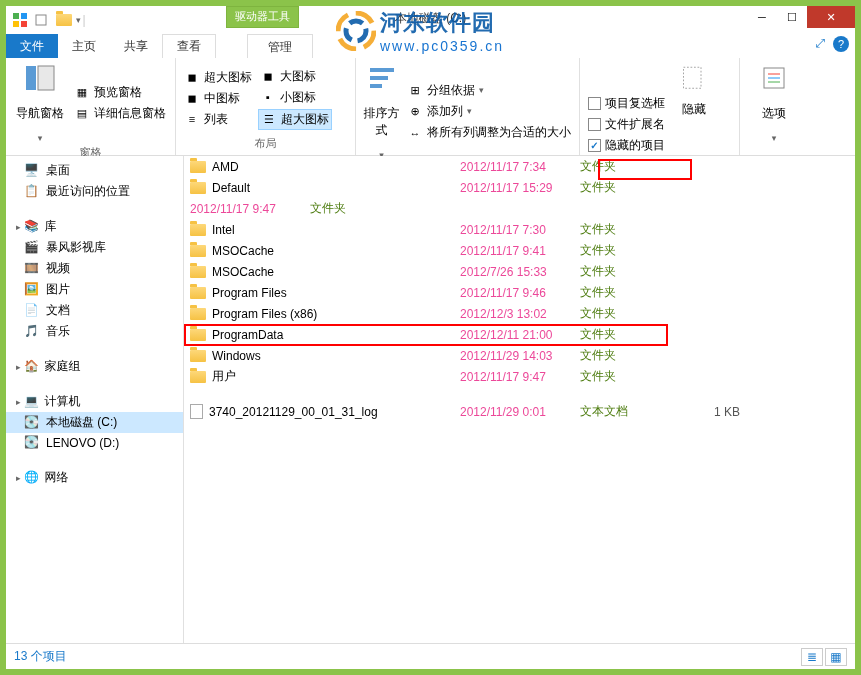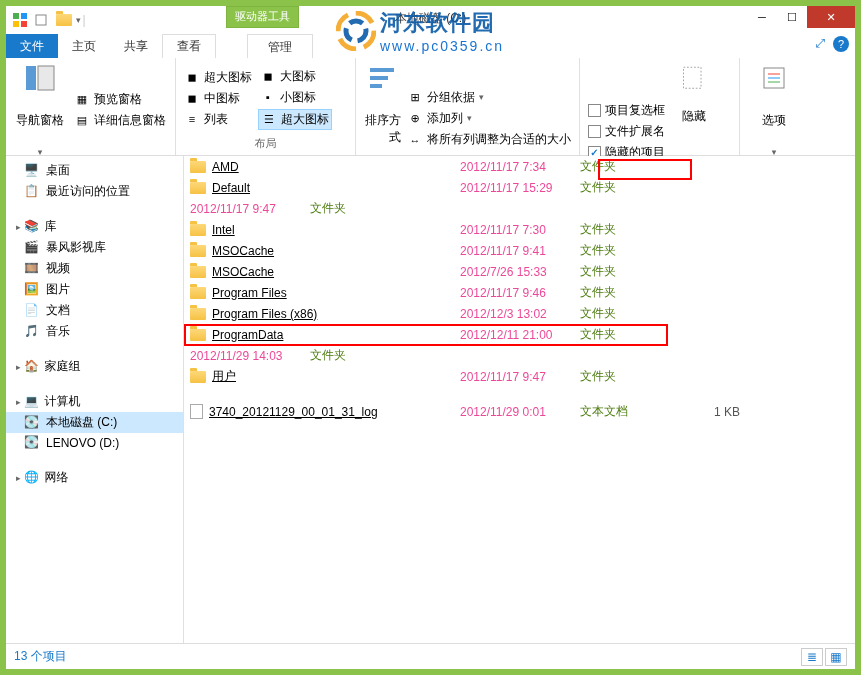"导航窗格" .big-btn { gap: 18px -> 11px; text-align: right -> center }
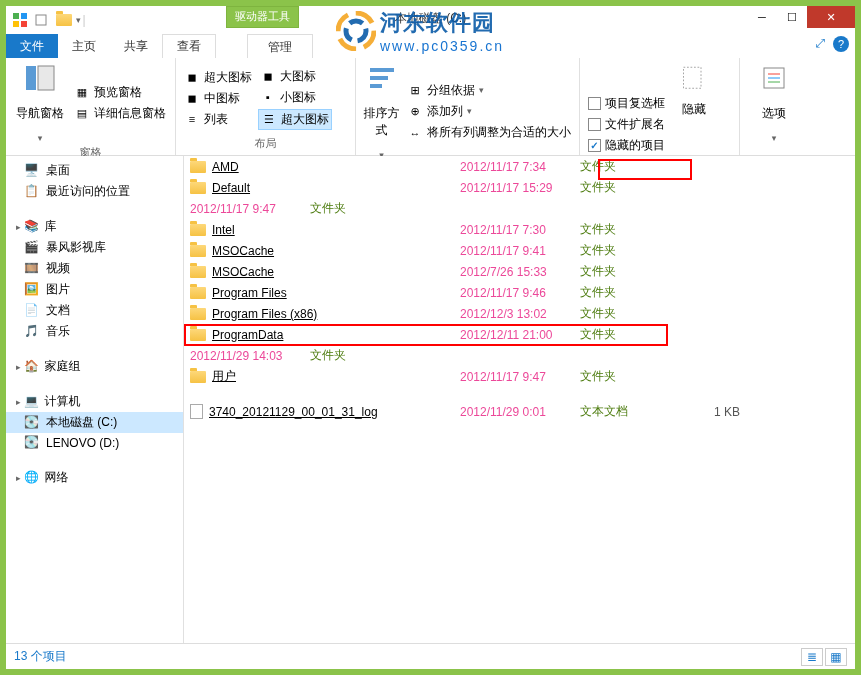"AMD" .col-name { text-decoration: underline -> none }
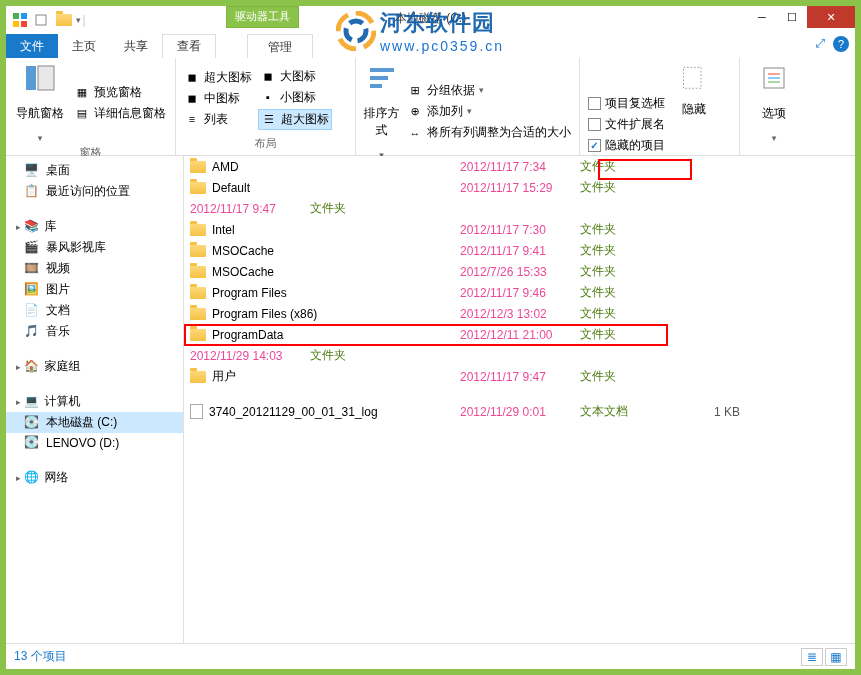"Windows" div.col-name { html: none -> <div> <span></span> <span>Windows</span> </div> }
